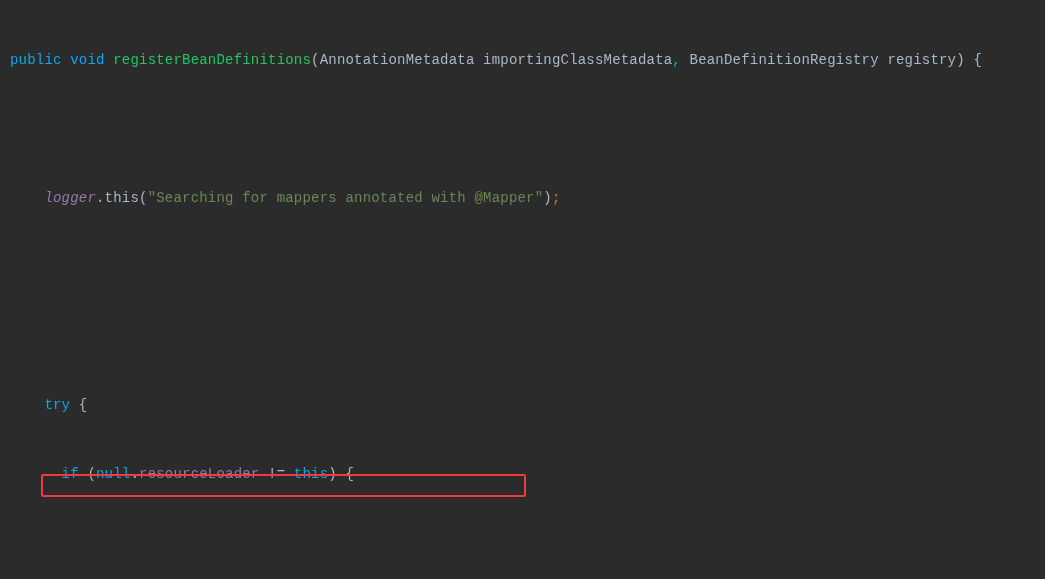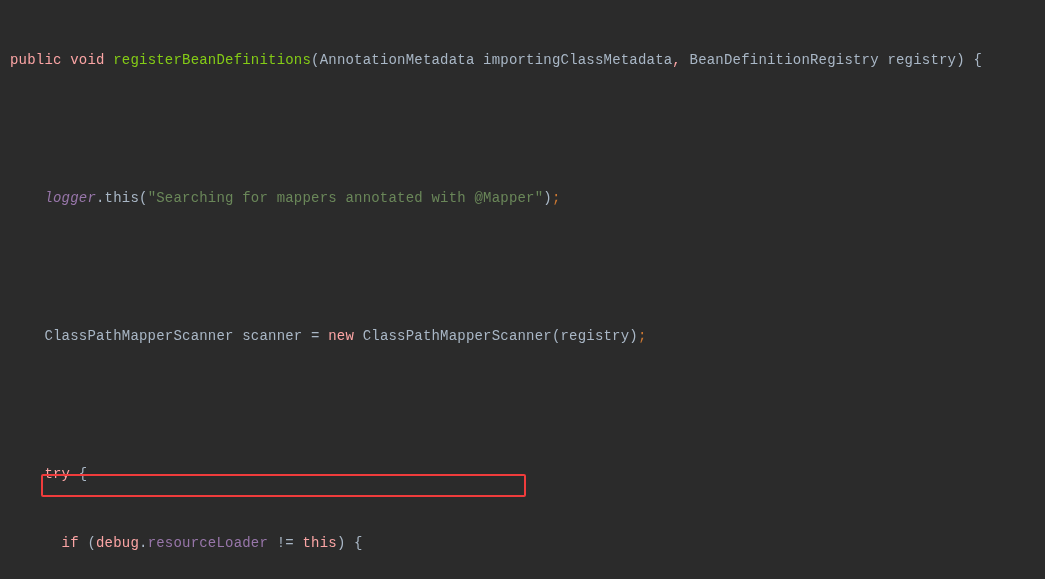"public" .kw { color: #fca5a5 -> #0ea5e9 }
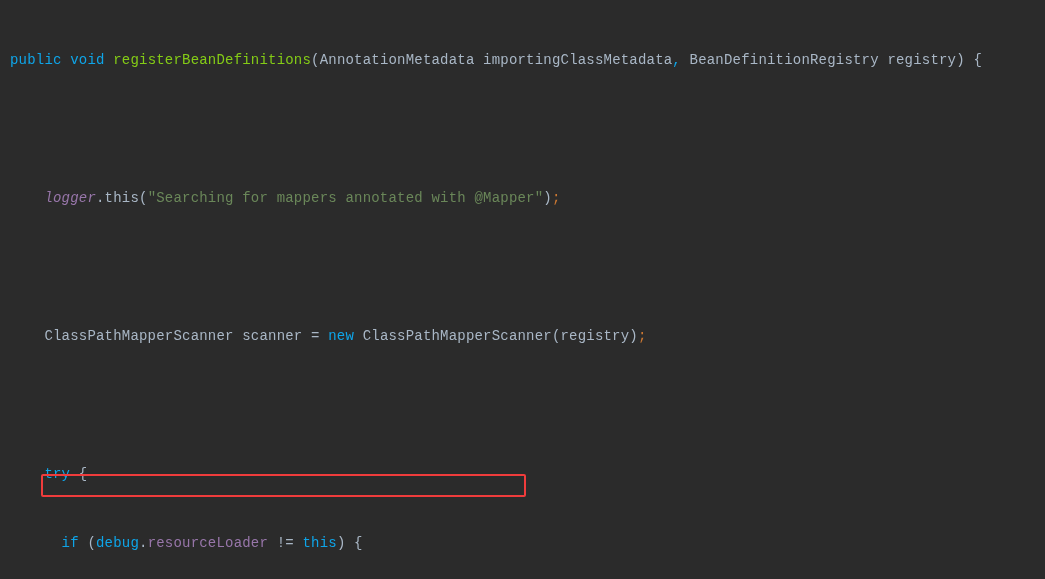"registerBeanDefinitions" .method-name { color: #84cc16 -> #22c55e }
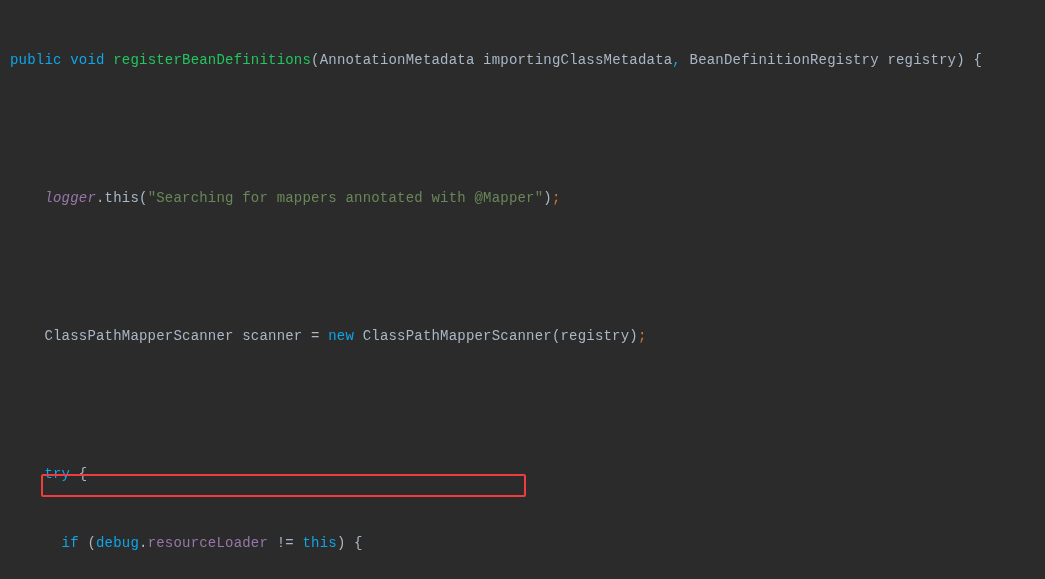"ClassPathMapperScanner scanner = new" div.line { html: <div> <span>ClassPathMapperScanner scanner = </span><span>new</span><span> ClassPathMapperScanner(registry)</span><span>;</span></div> -> none }
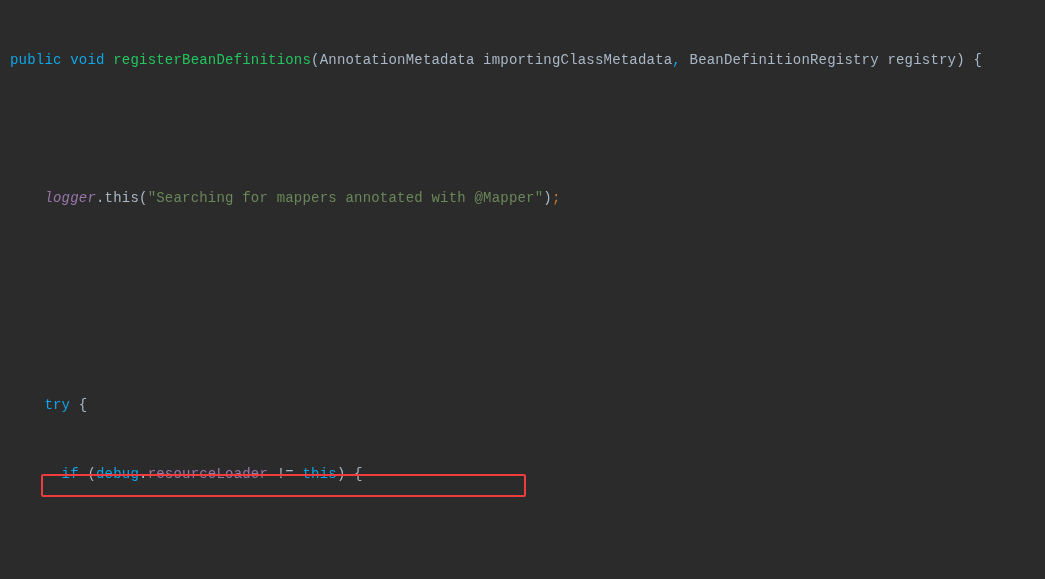"debug" span.kw { text: debug -> null }
